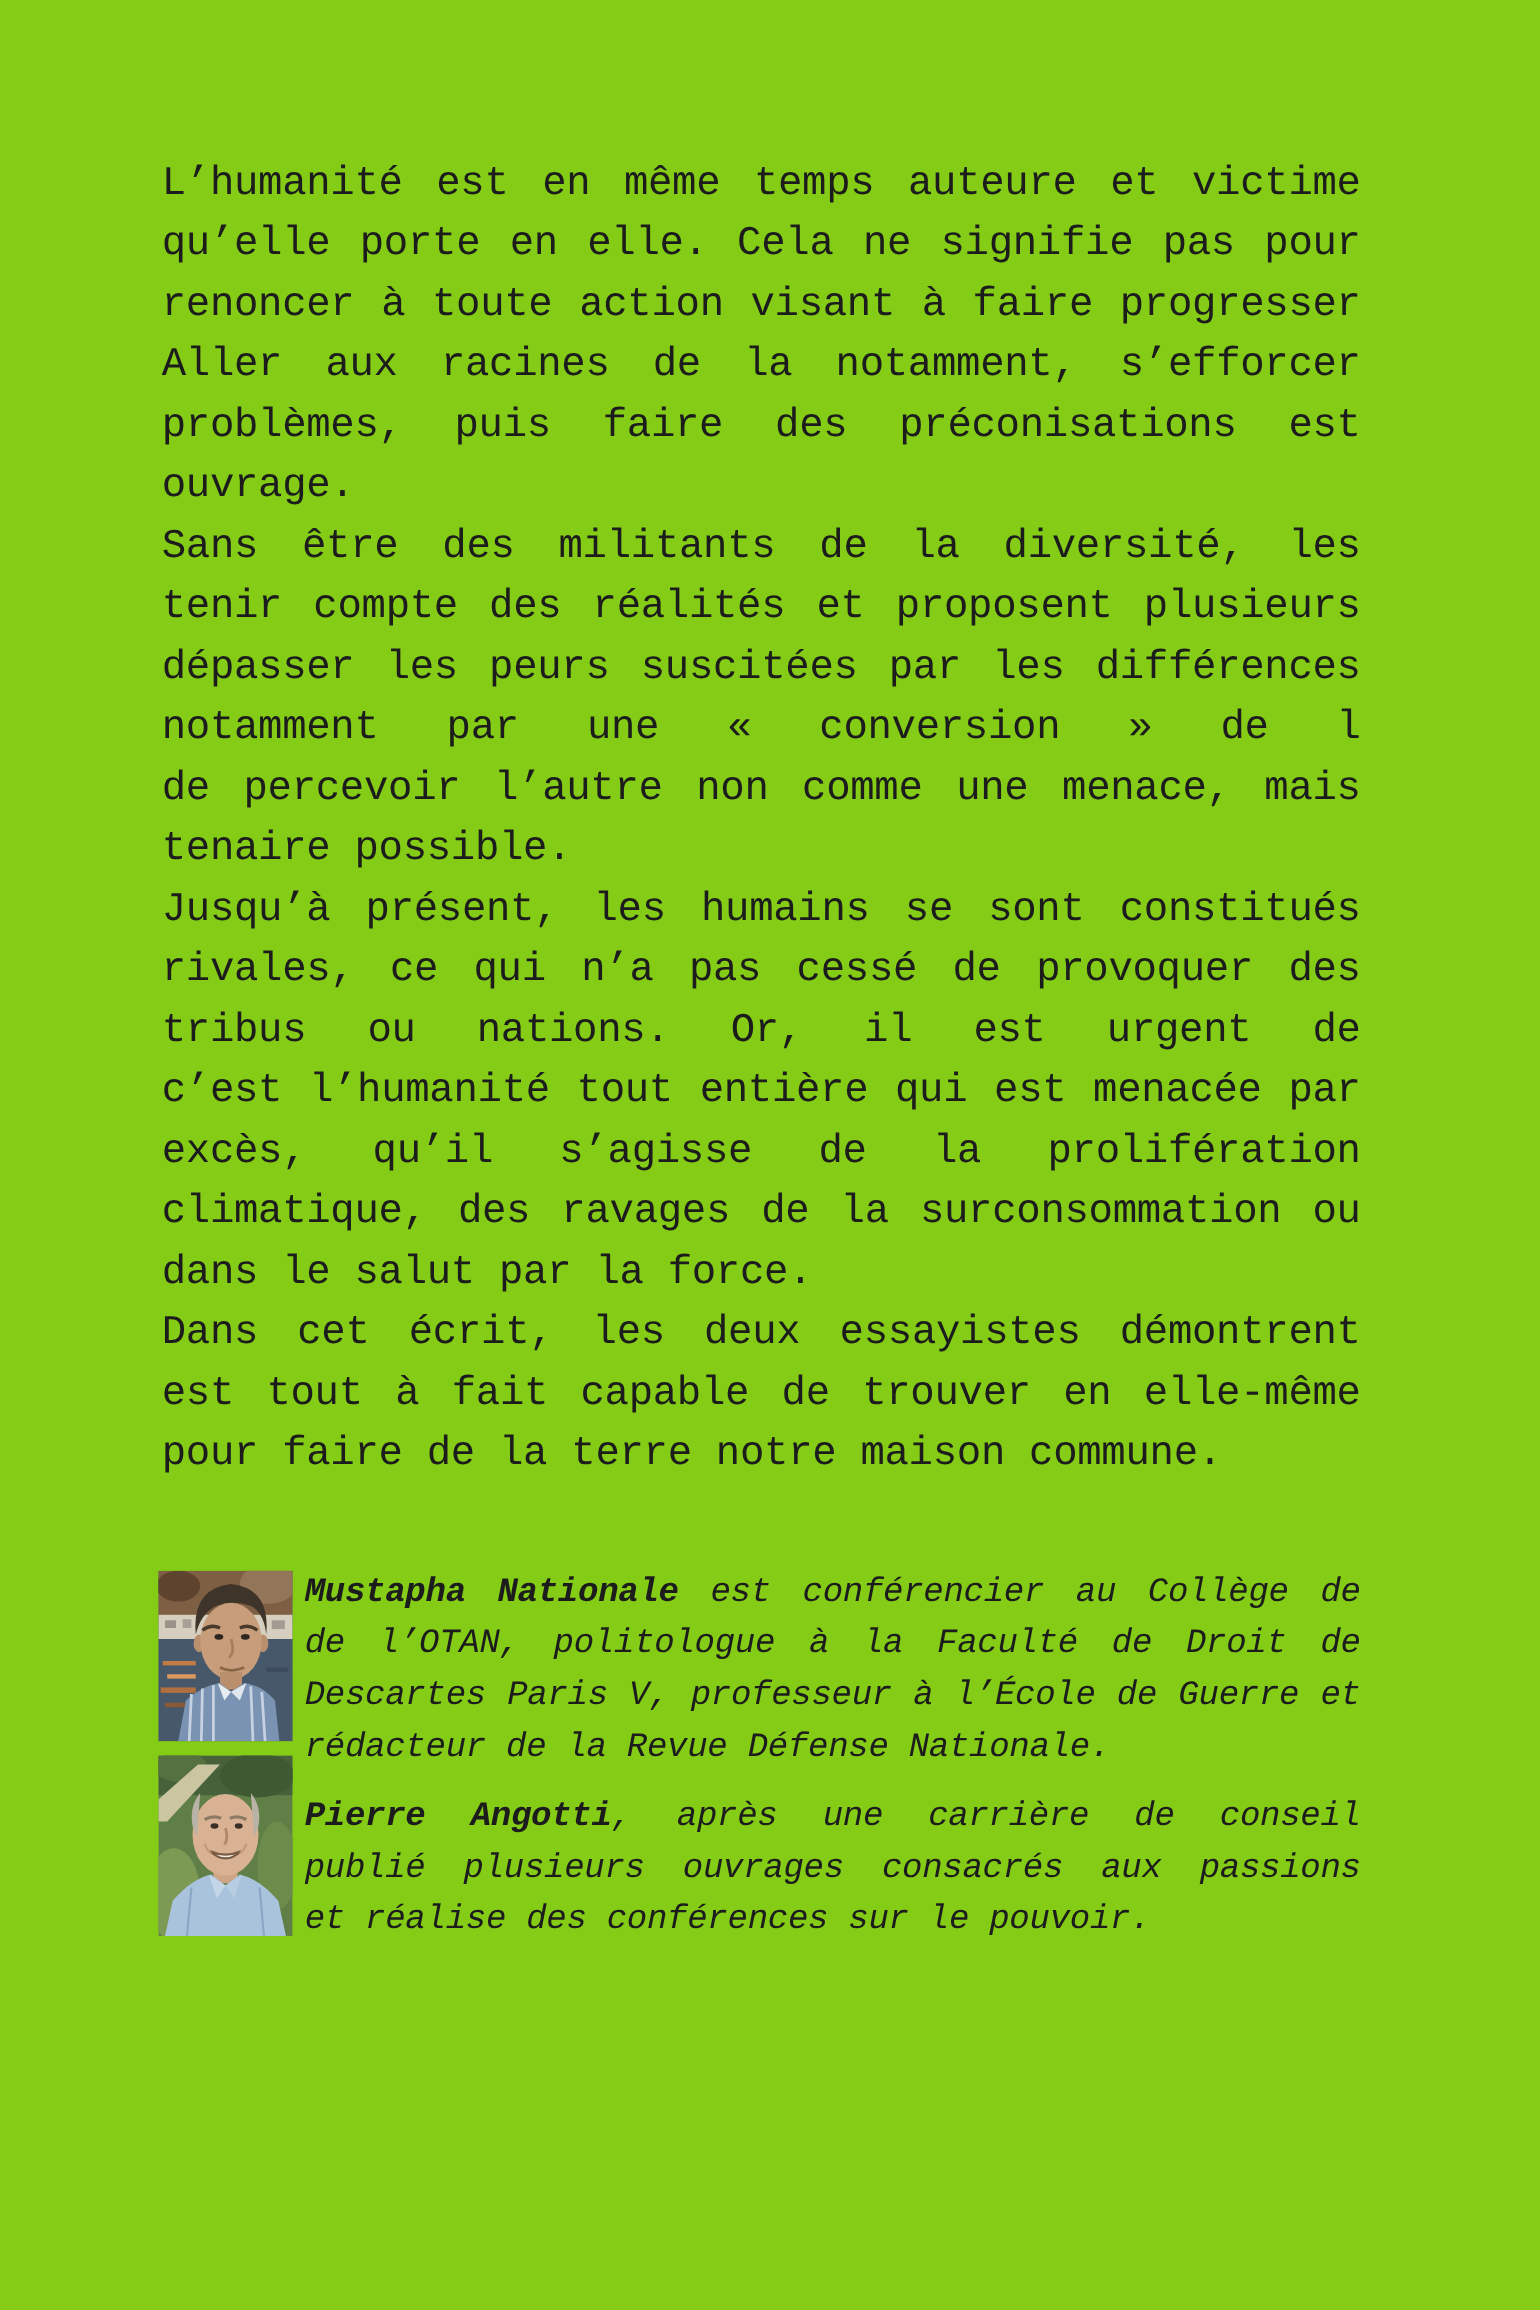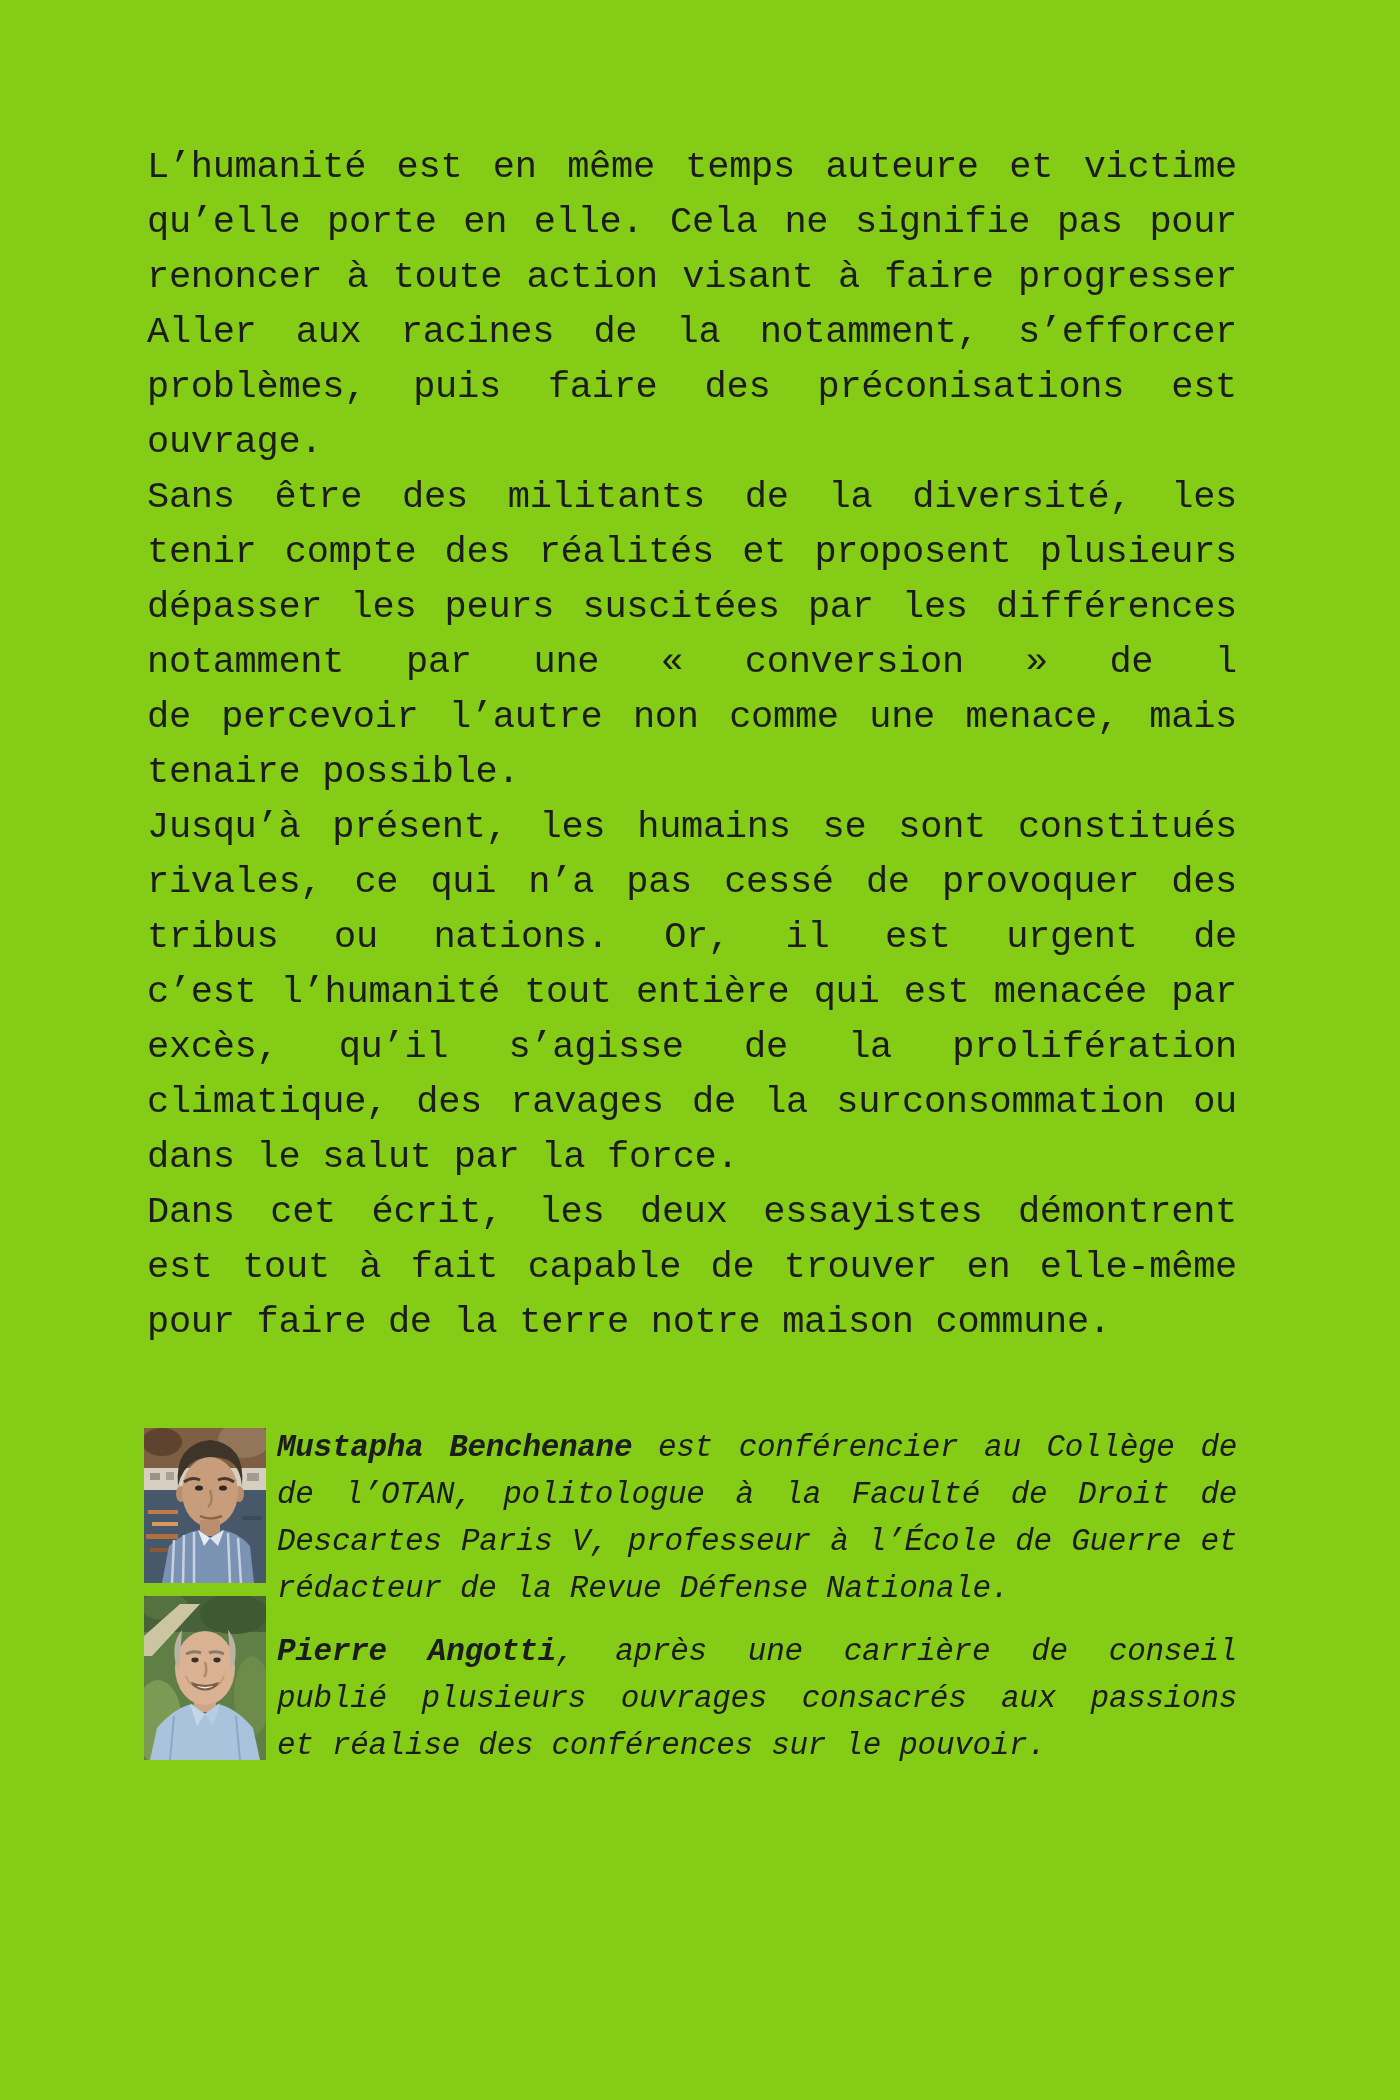"Mustapha Benchenane" b { text: Benchenane -> Nationale }
